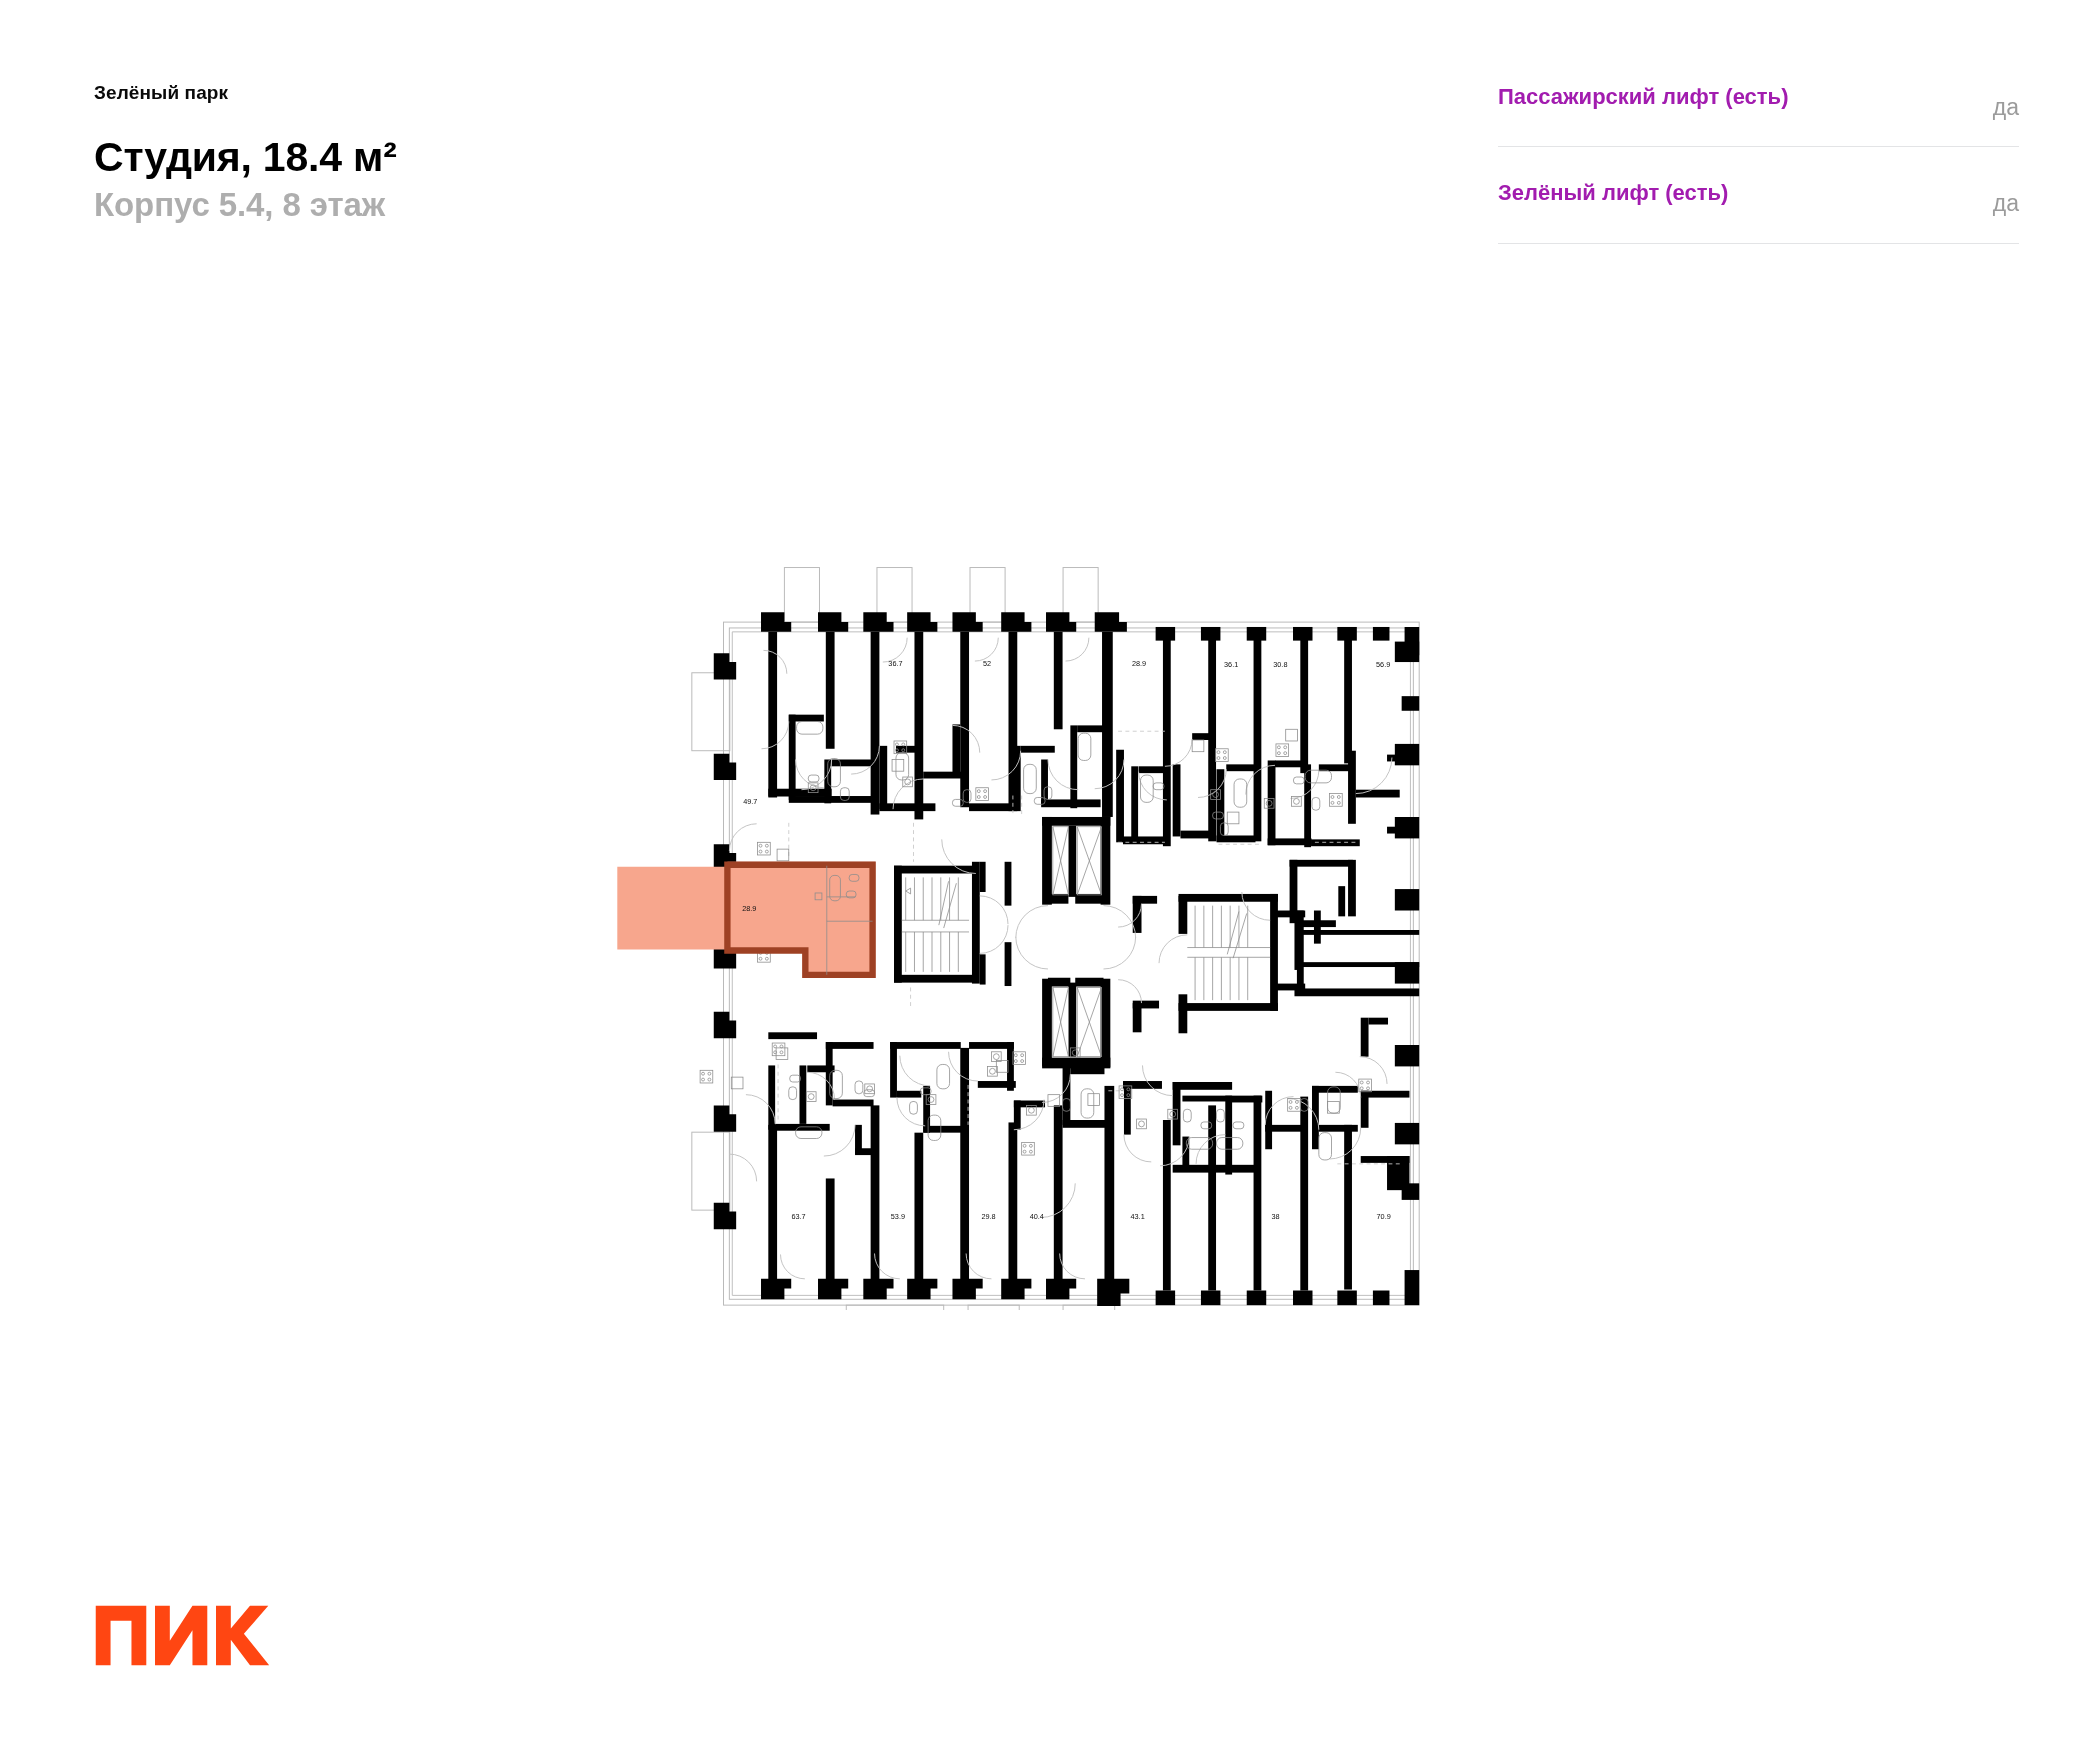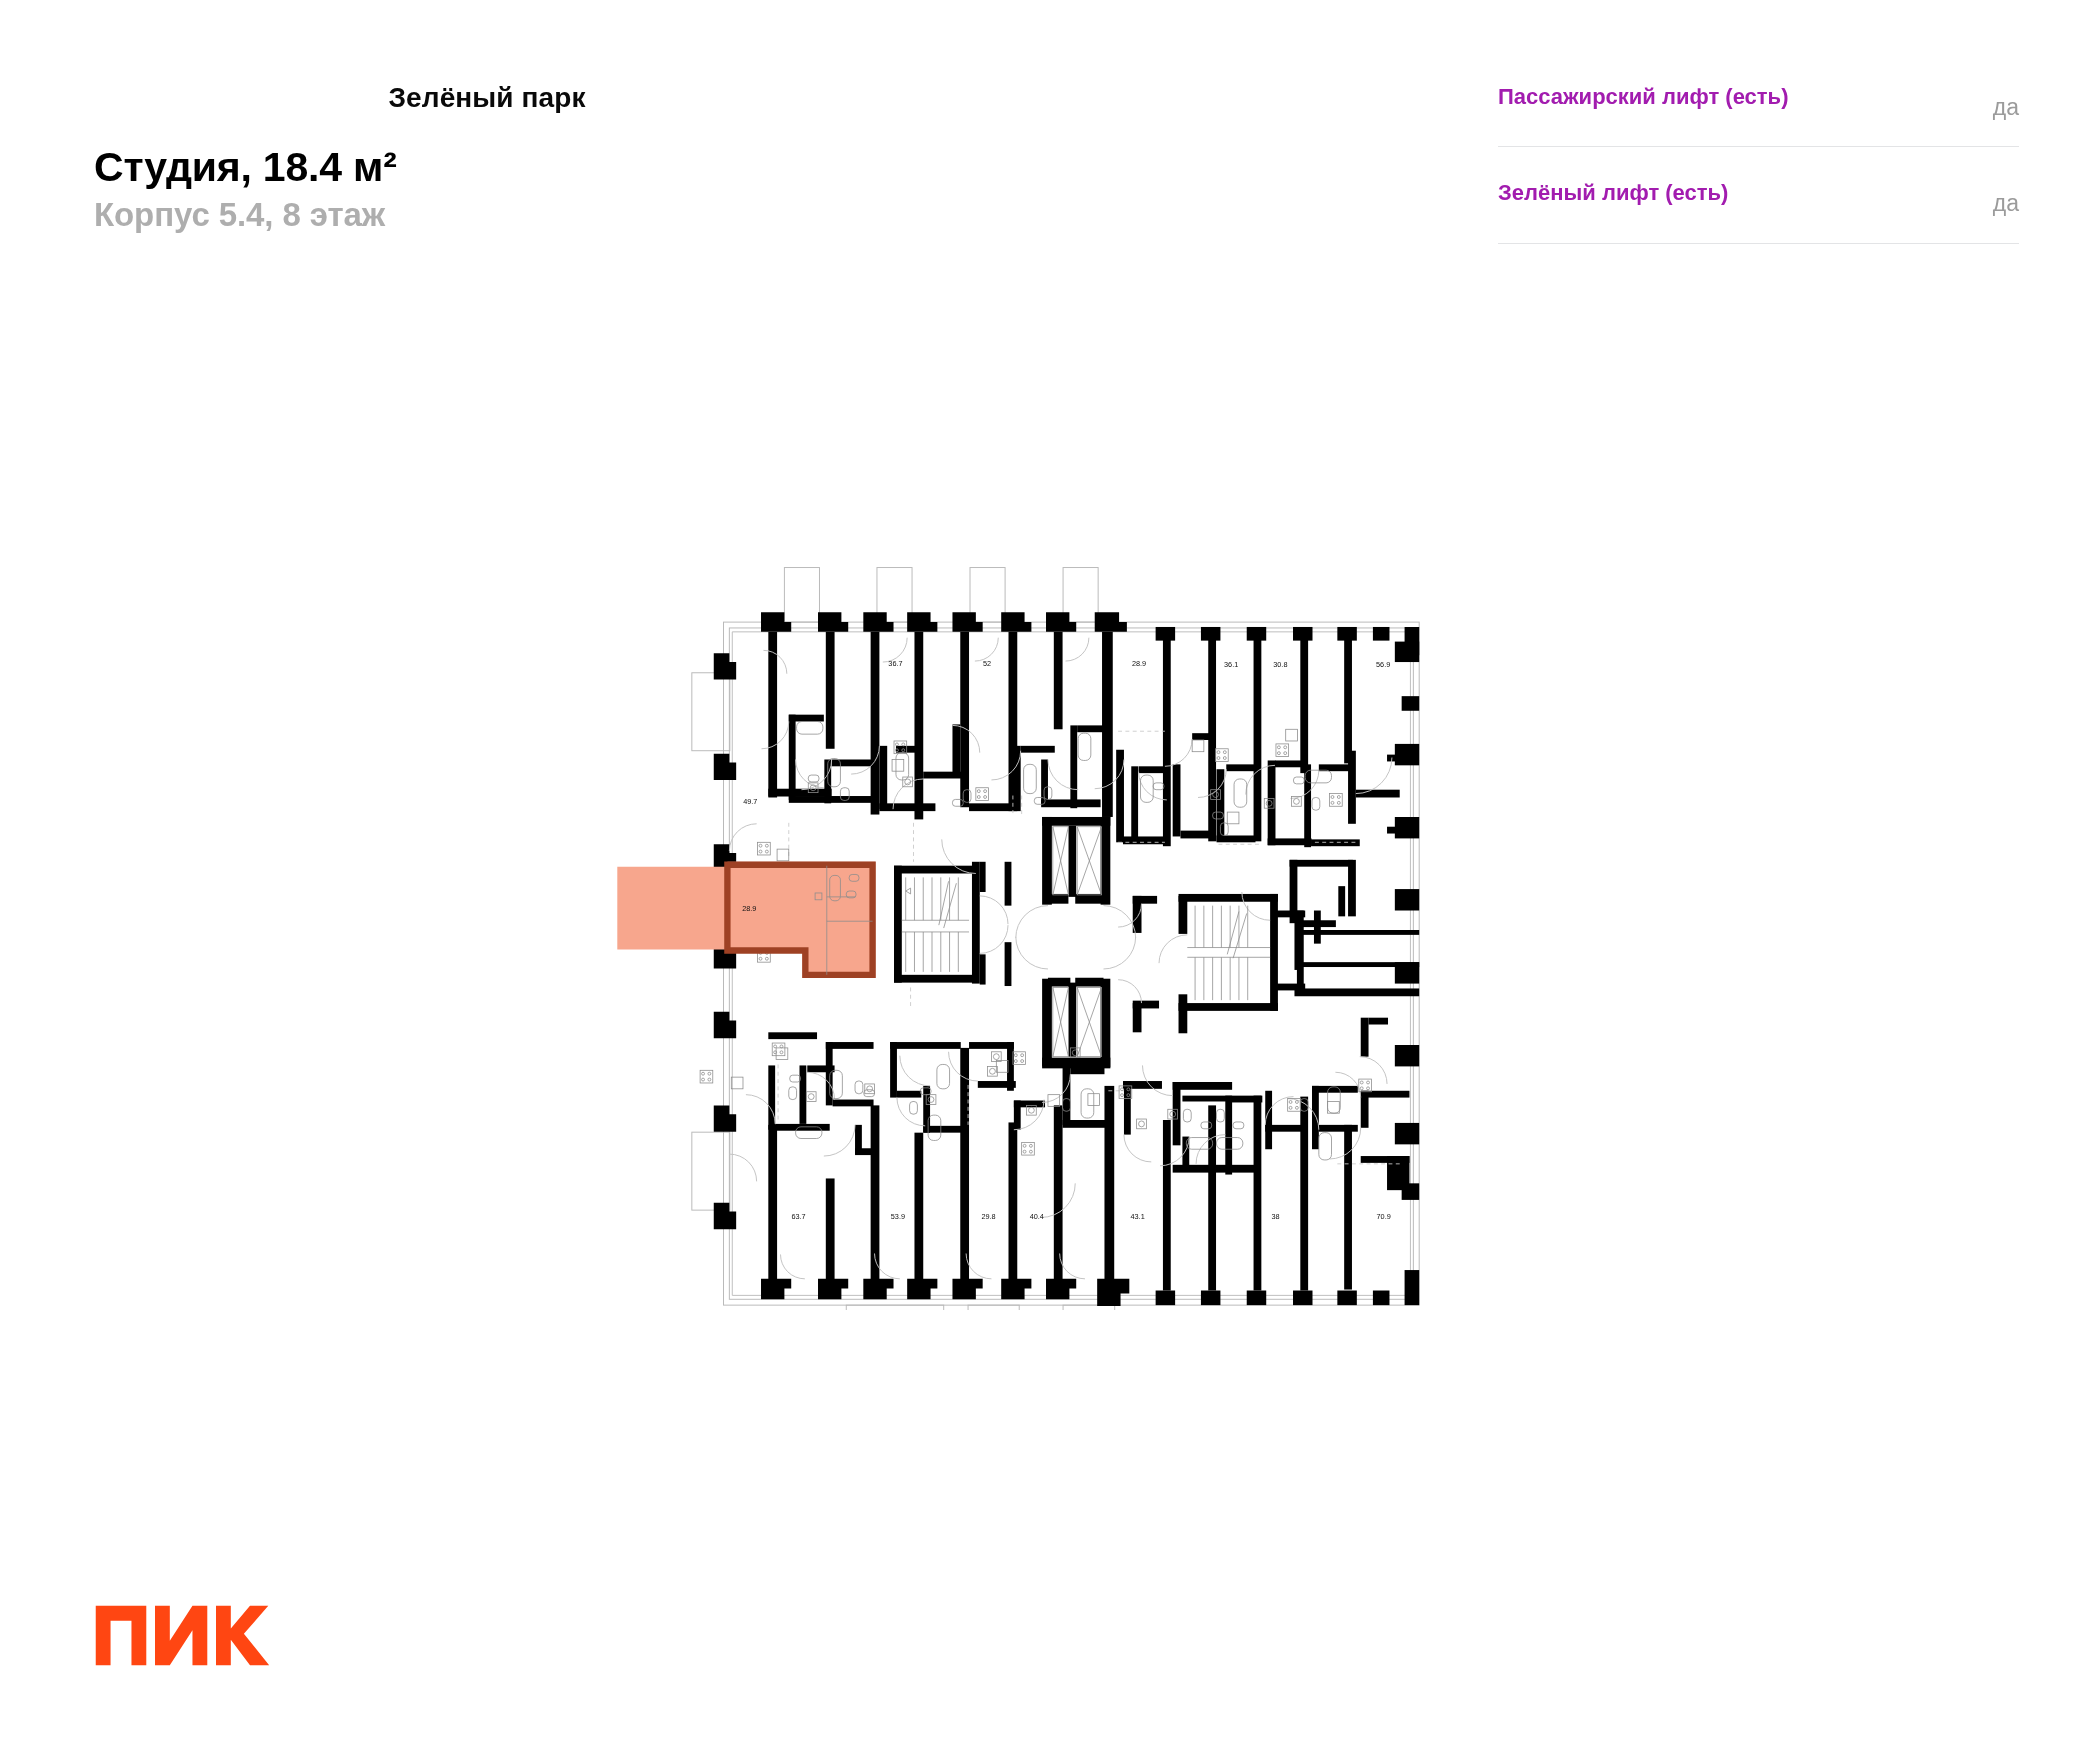"Зелёный парк" #project-name { font-size: 28px -> 19px; text-align: center -> none }
